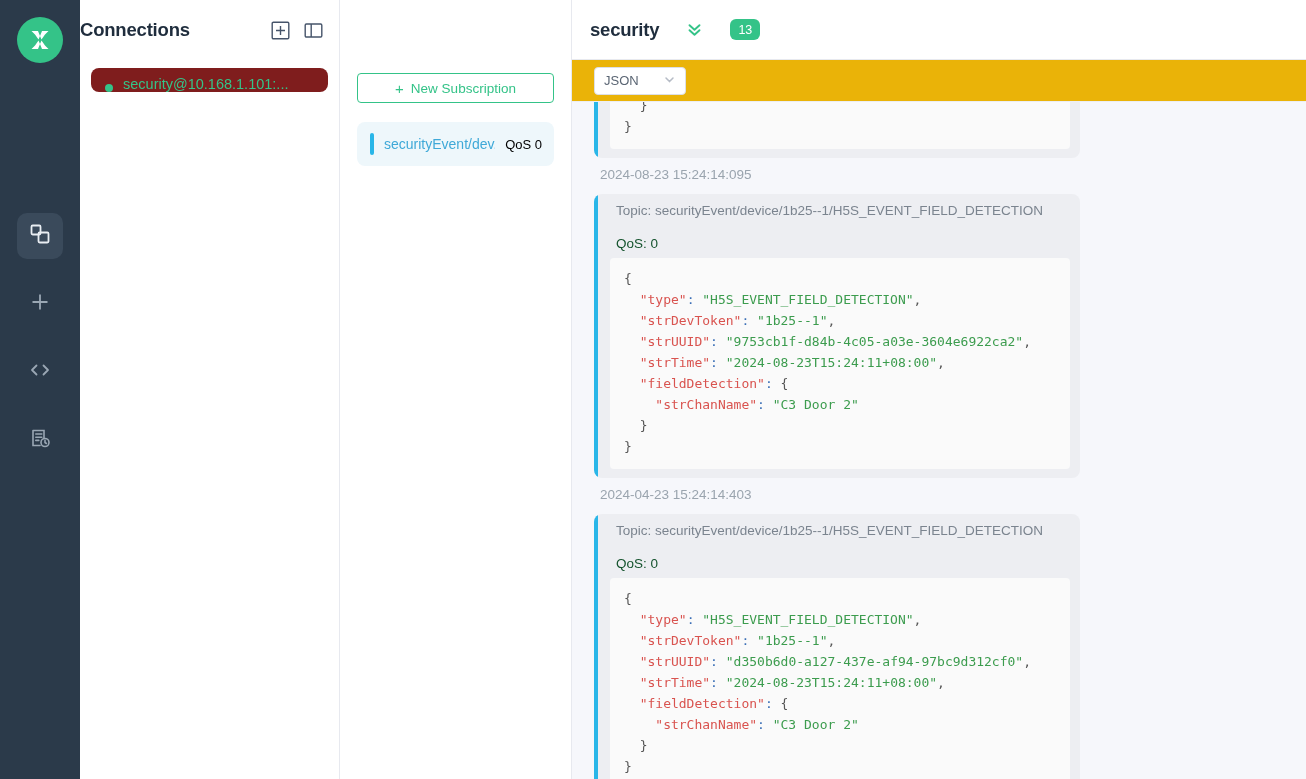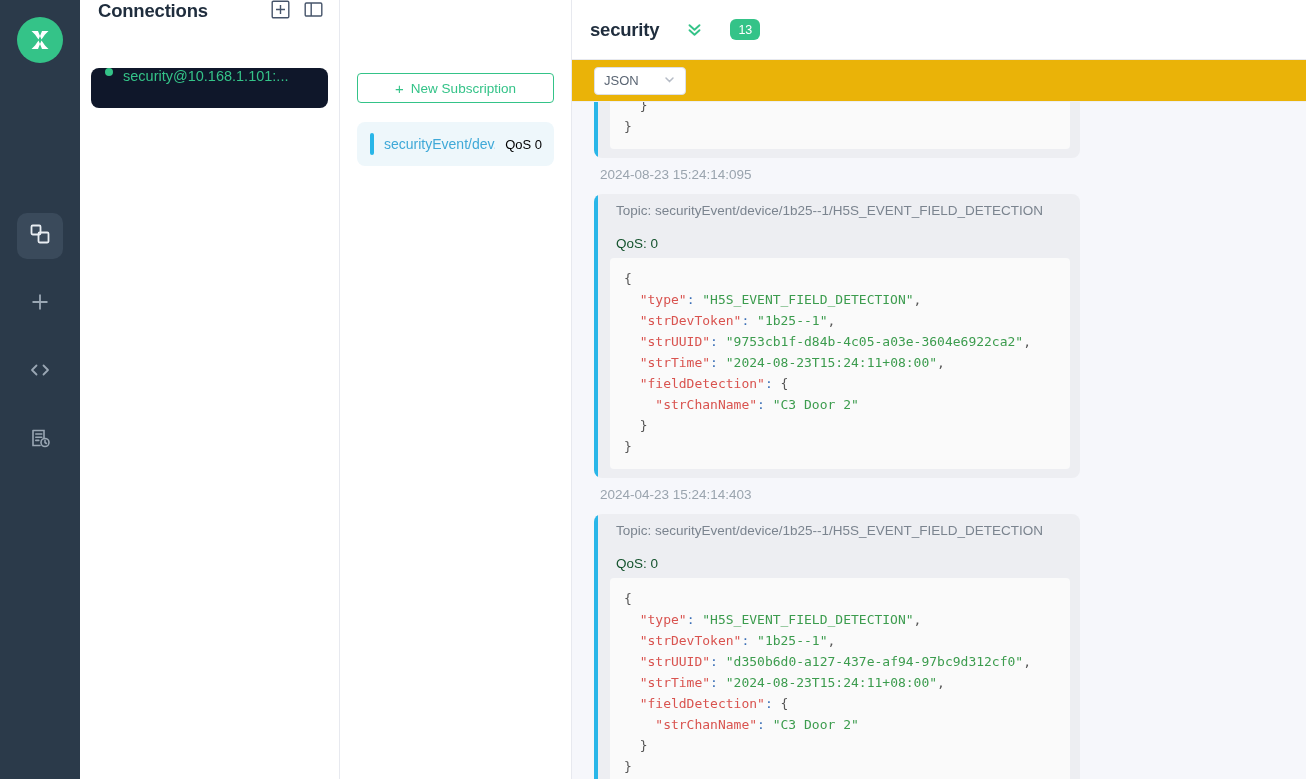"Connections" .conn-head { align-items: flex-start -> center; padding: 0 16px 0 18px -> 0 16px 0 0 }
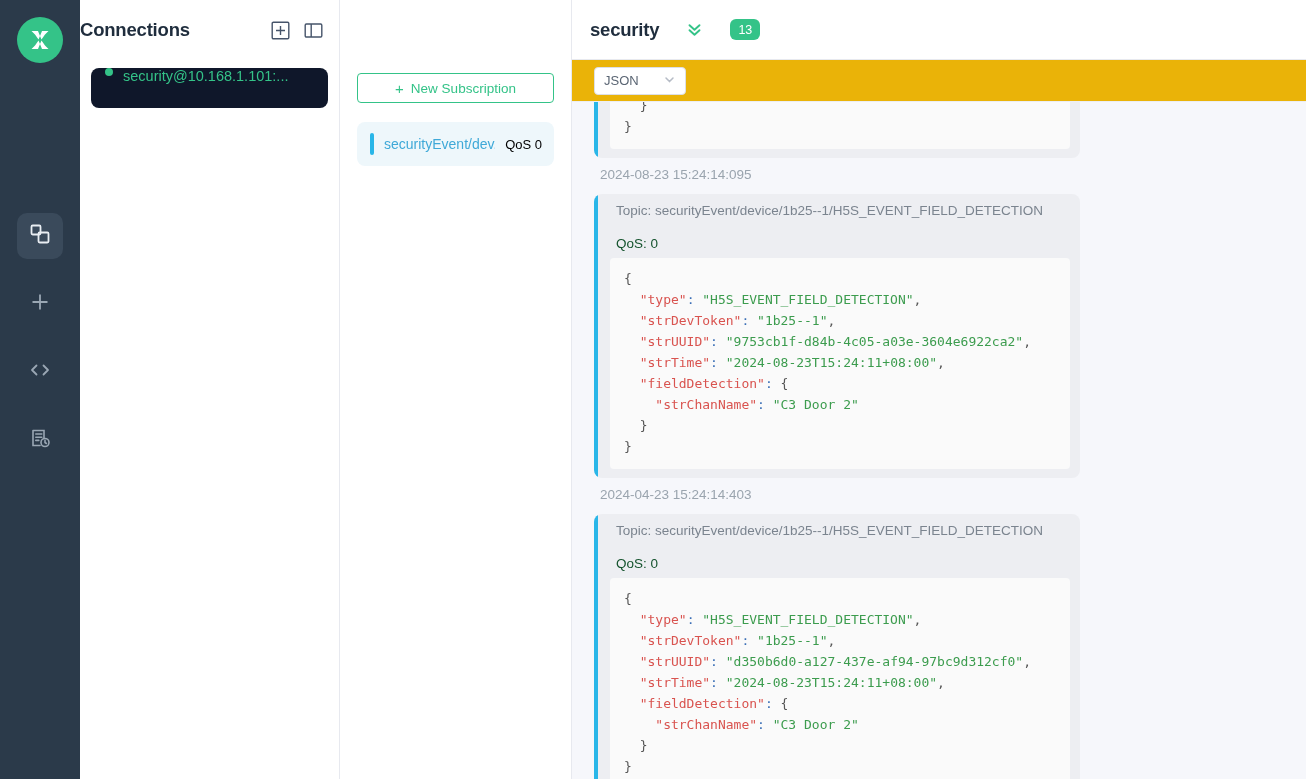"security@10.168.1.101:..." .conn-item { align-items: flex-start -> flex-end; background: #0f172a -> #7f1d1d; height: 40px -> 24px }
